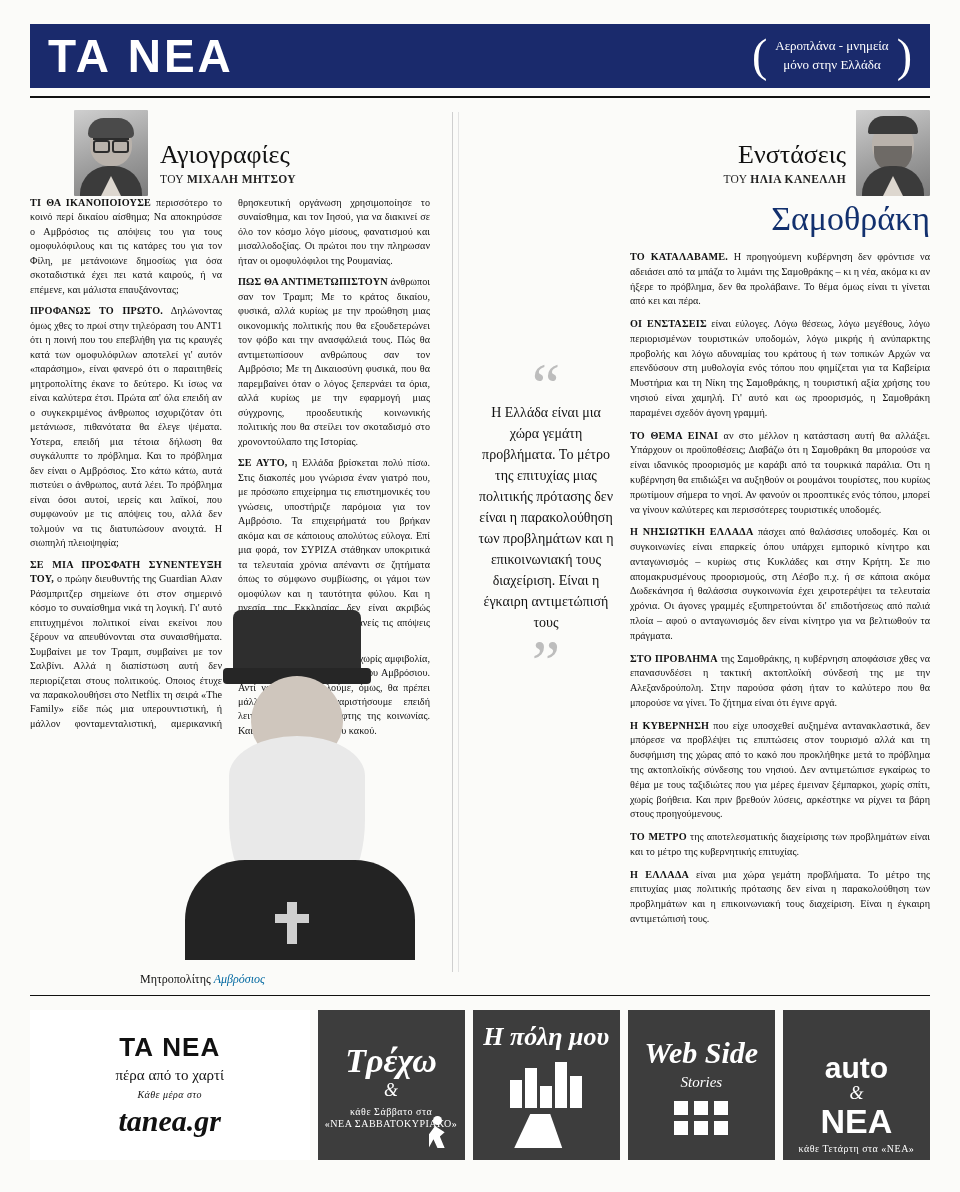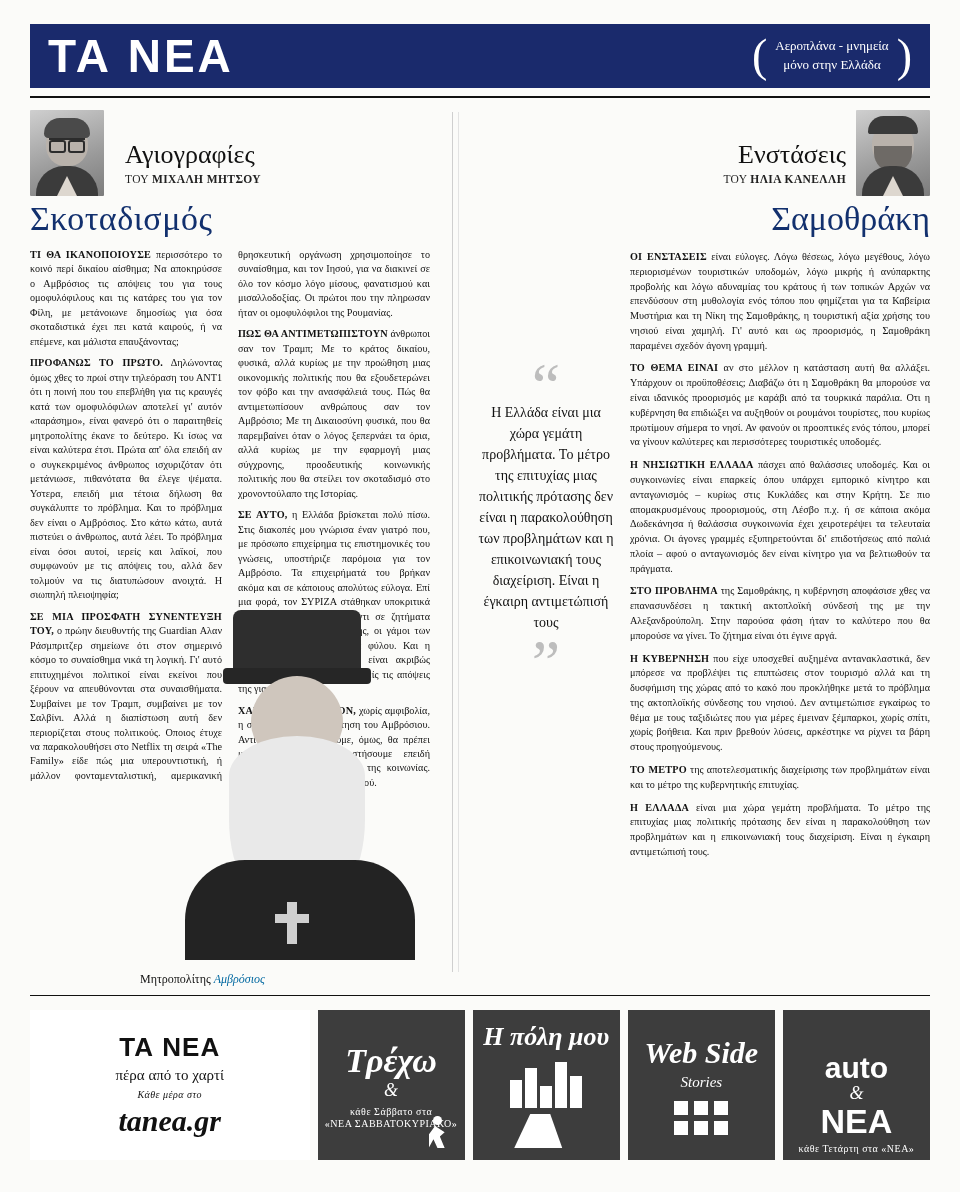"Αγιογραφίες" .byline-block { gap: 21px -> 12px; margin-left: none -> 44px }
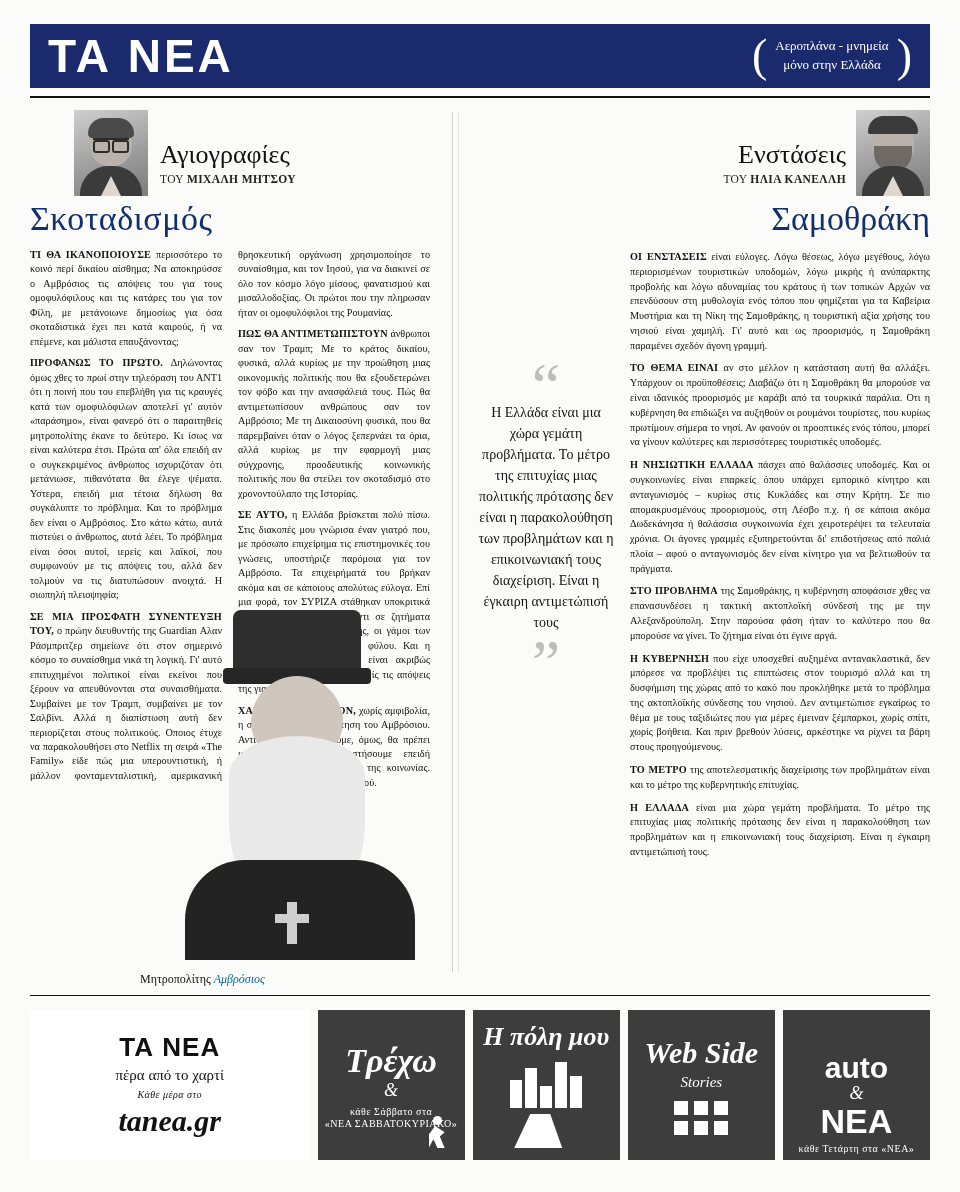"Σκοταδισμός" div.headline-left { html: <div>Σκοταδισμός</div> -> none }
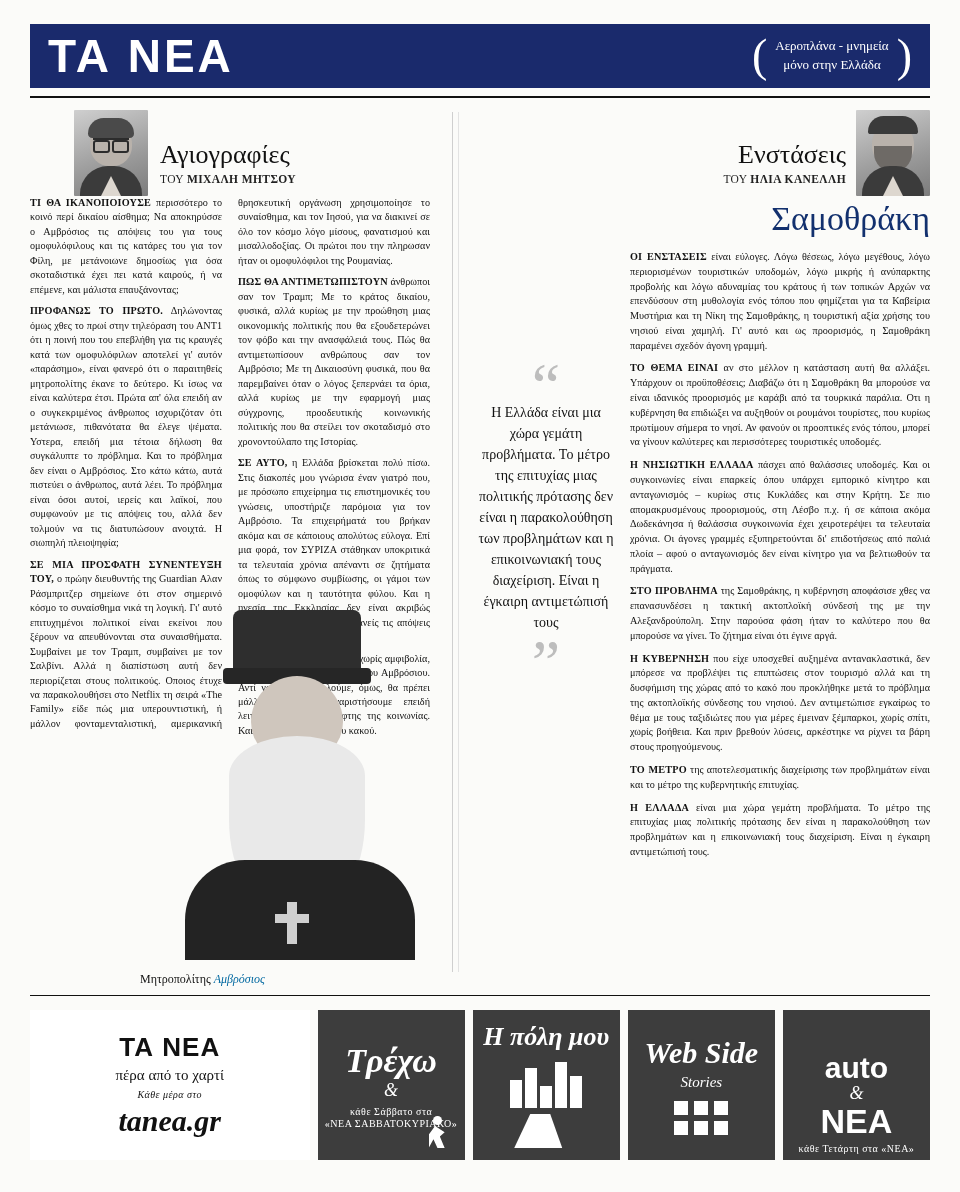"ΤΟ ΚΑΤΑΛΑΒΑΜΕ. Η προηγούμενη κυβέρνηση" p { html: none -> <p><span>ΤΟ ΚΑΤΑΛΑΒΑΜΕ.</span><span> Η προηγούμενη κυβέρνηση δεν φρόντισε να αδειάσει από τα μπάζα το λιμάνι της Σαμοθράκης – κι η νέα, ακόμα κι αν ήξερε το πρόβλημα, δεν θα προλάβαινε. Το θέμα όμως είναι τι γίνεται από κει και πέρα.</span></p> }
